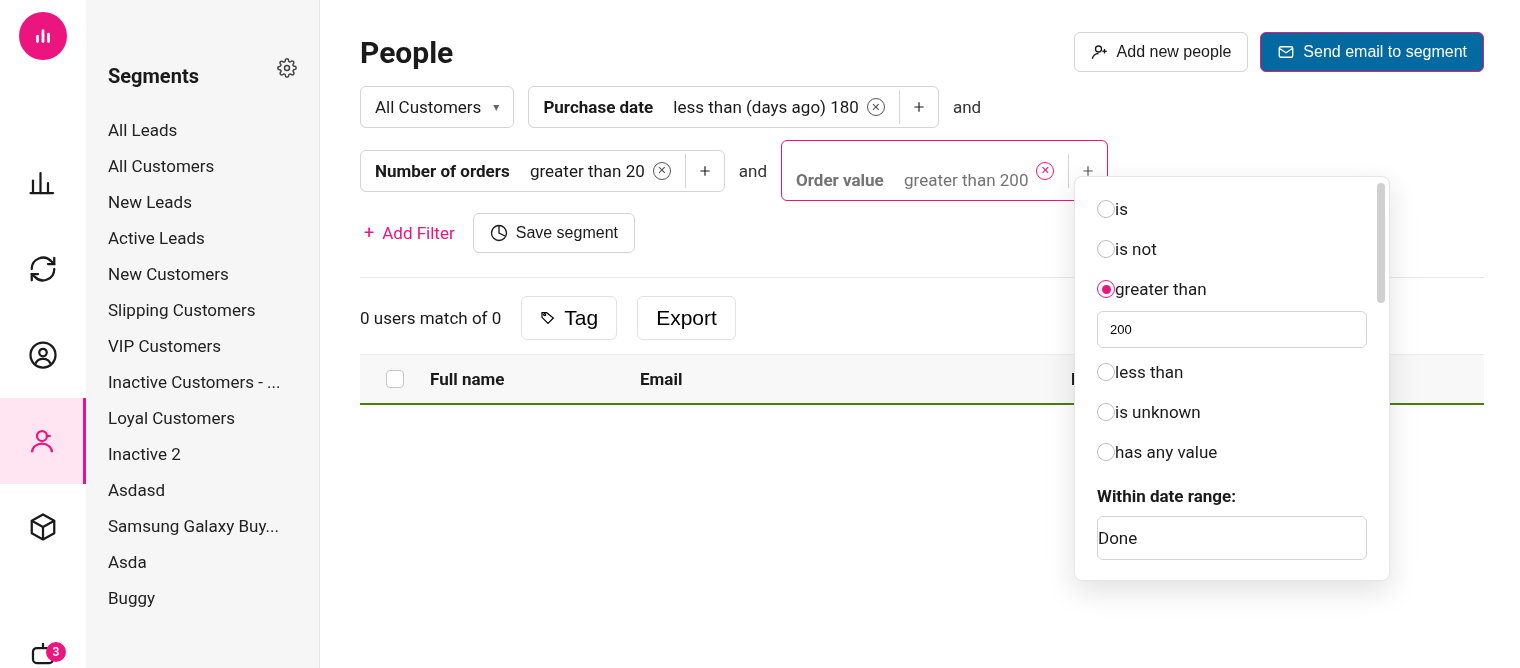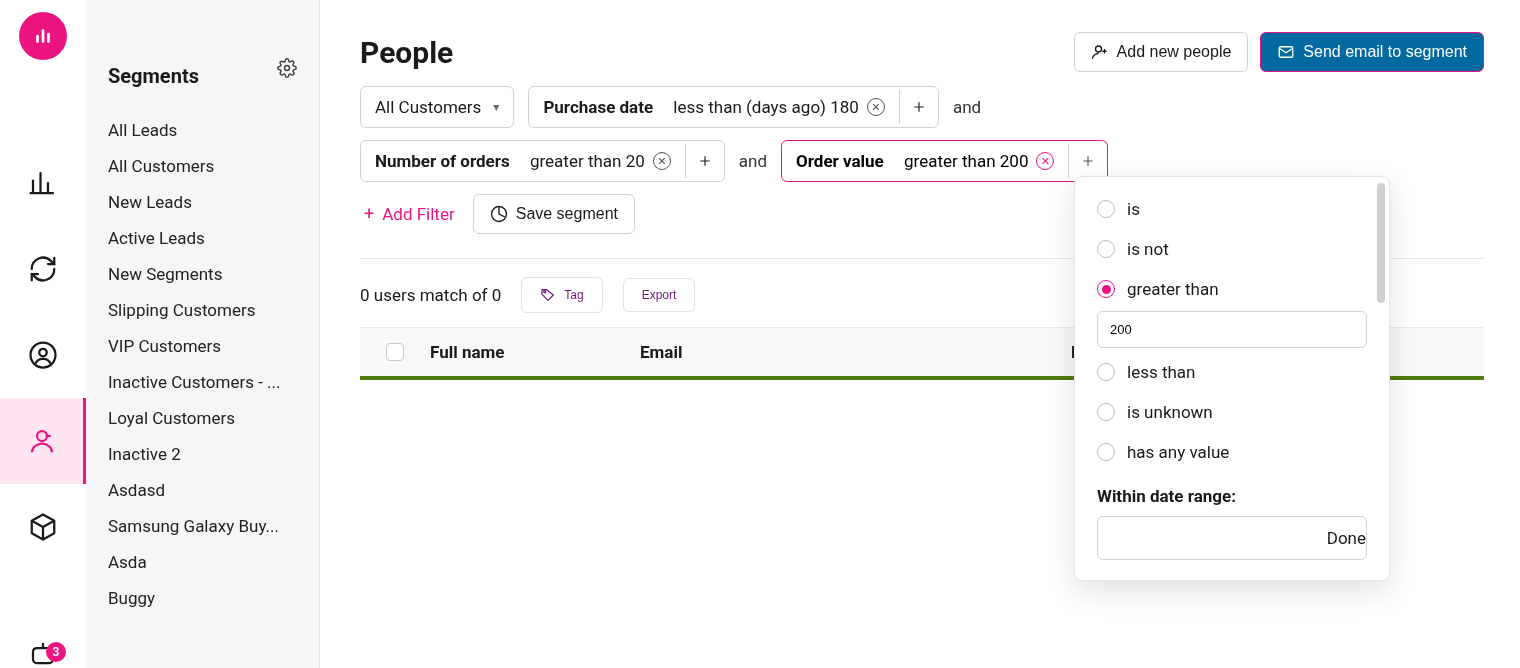"Order value" .chip.active .bold, .chip.active .rest { color: #000000 -> #737373; margin-top: none -> 19px }
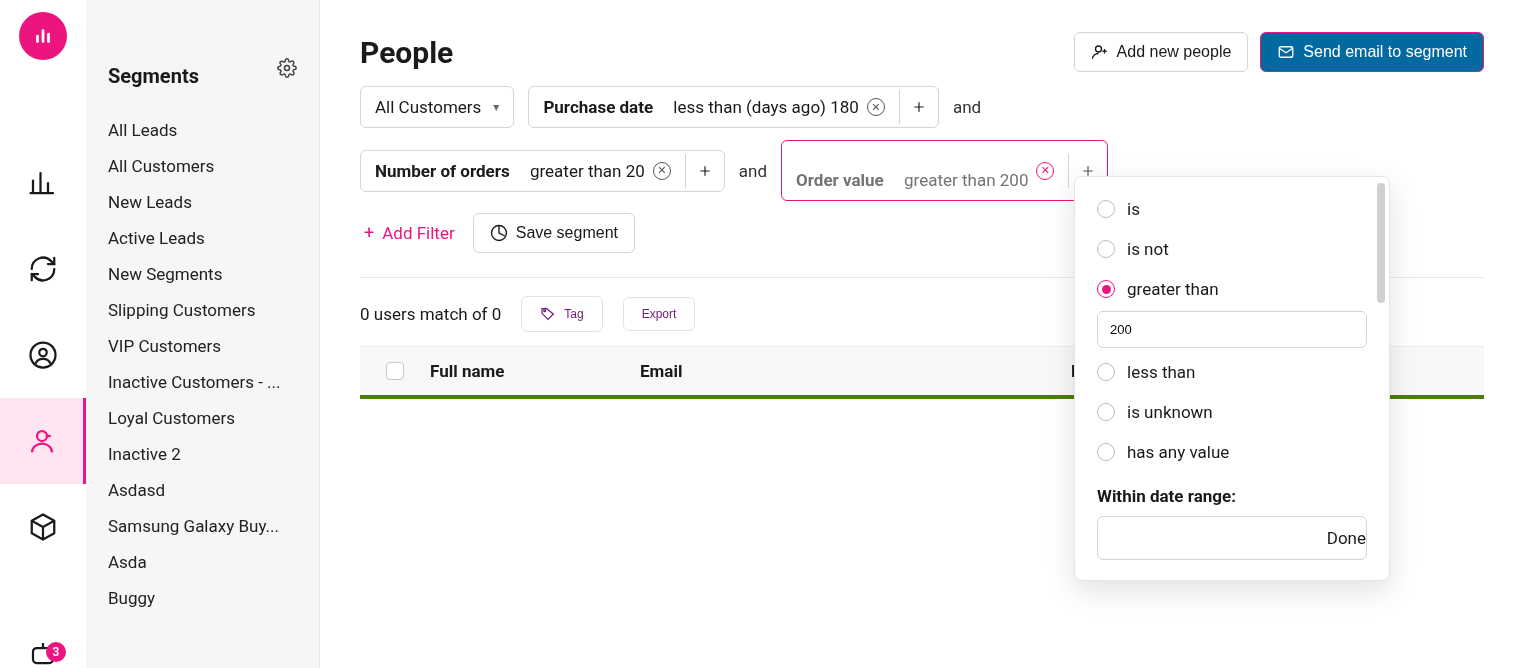"is" .radio-row { gap: 12px -> none }
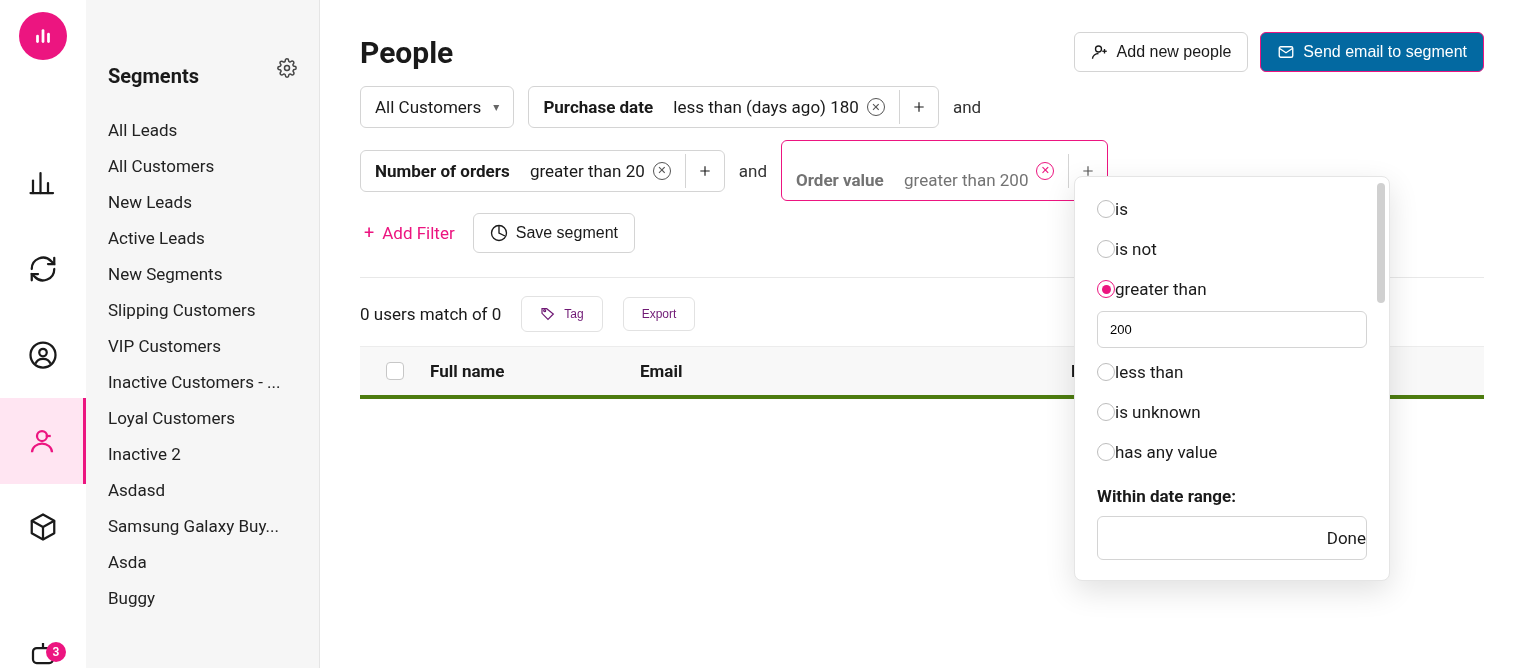"New Segments" li.seg-item { text: Segments -> Customers }
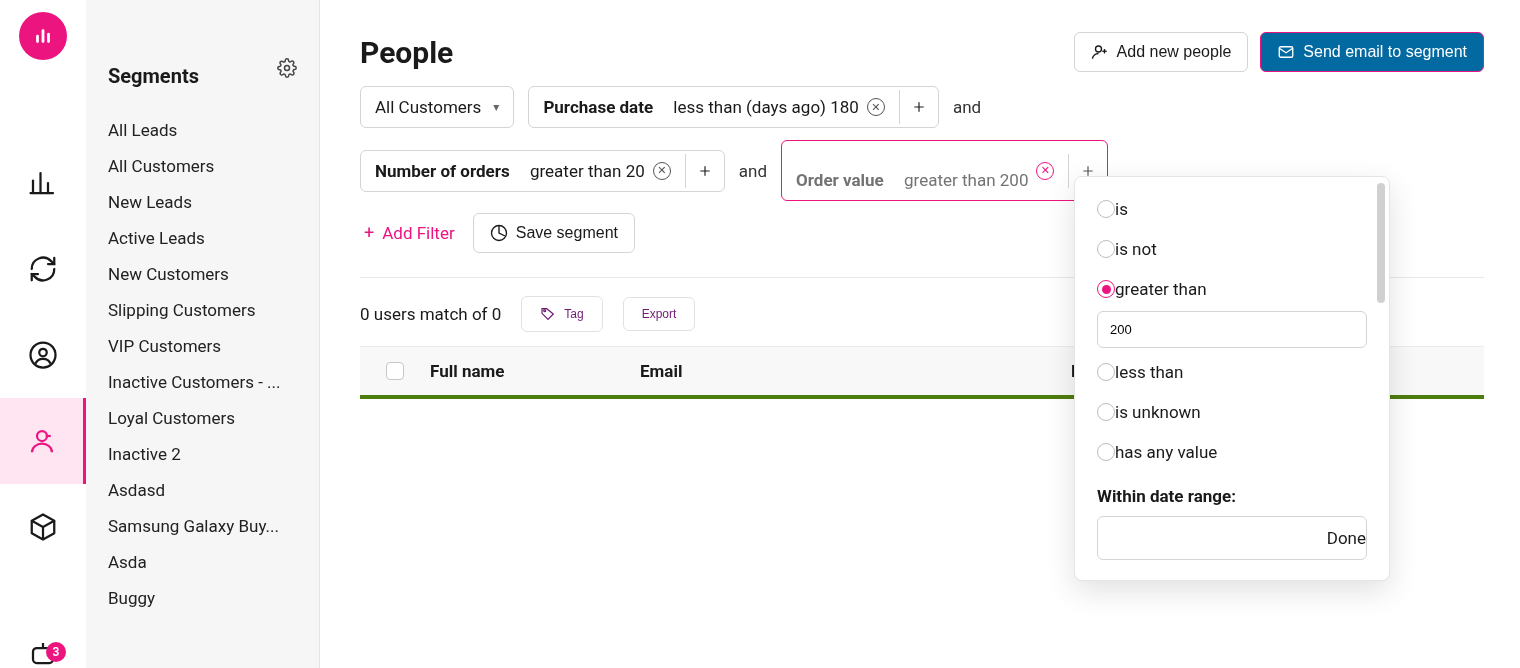"Tag" .btn-ghost { color: #701a75 -> #000000; font-size: 12px -> 21px }
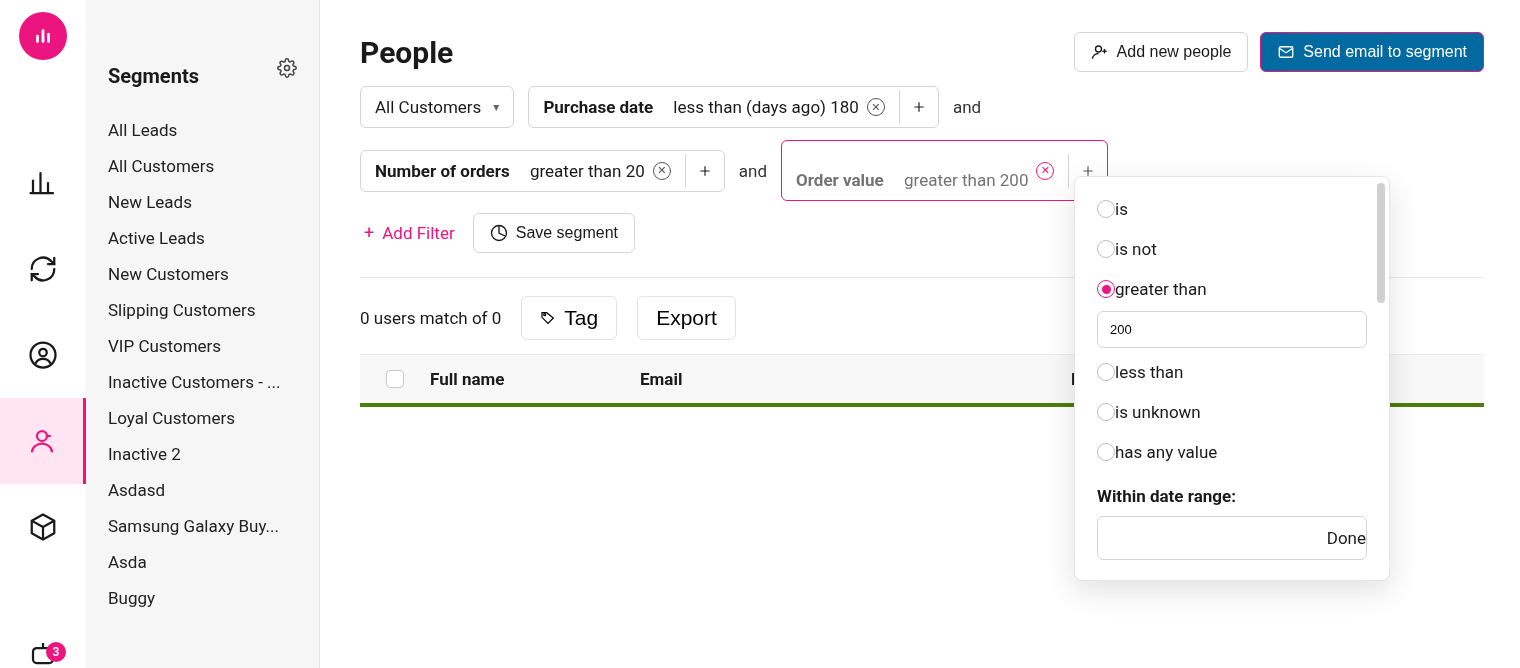"Full name" .table-head { border-bottom: 4px solid #4d7c0f -> 2px solid #4d7c0f }
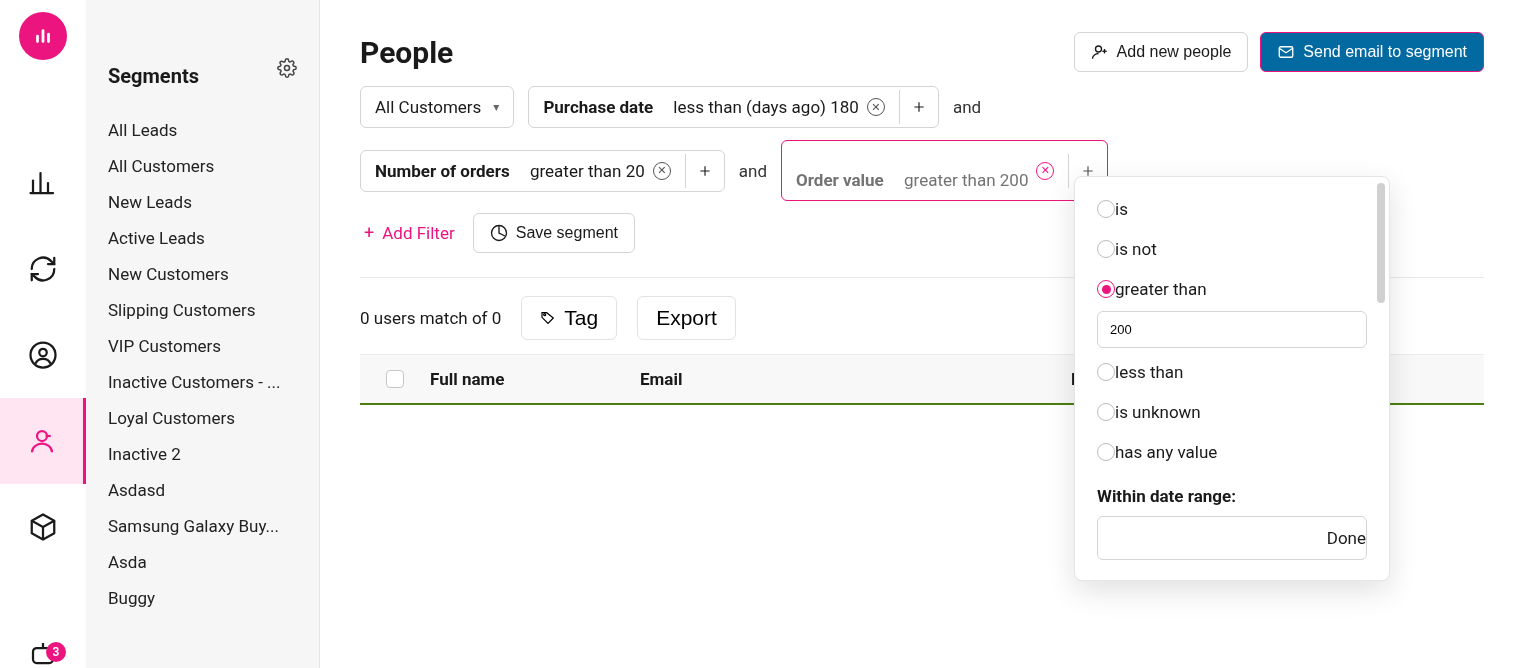"Done" .done-btn { text-align: right -> left }
